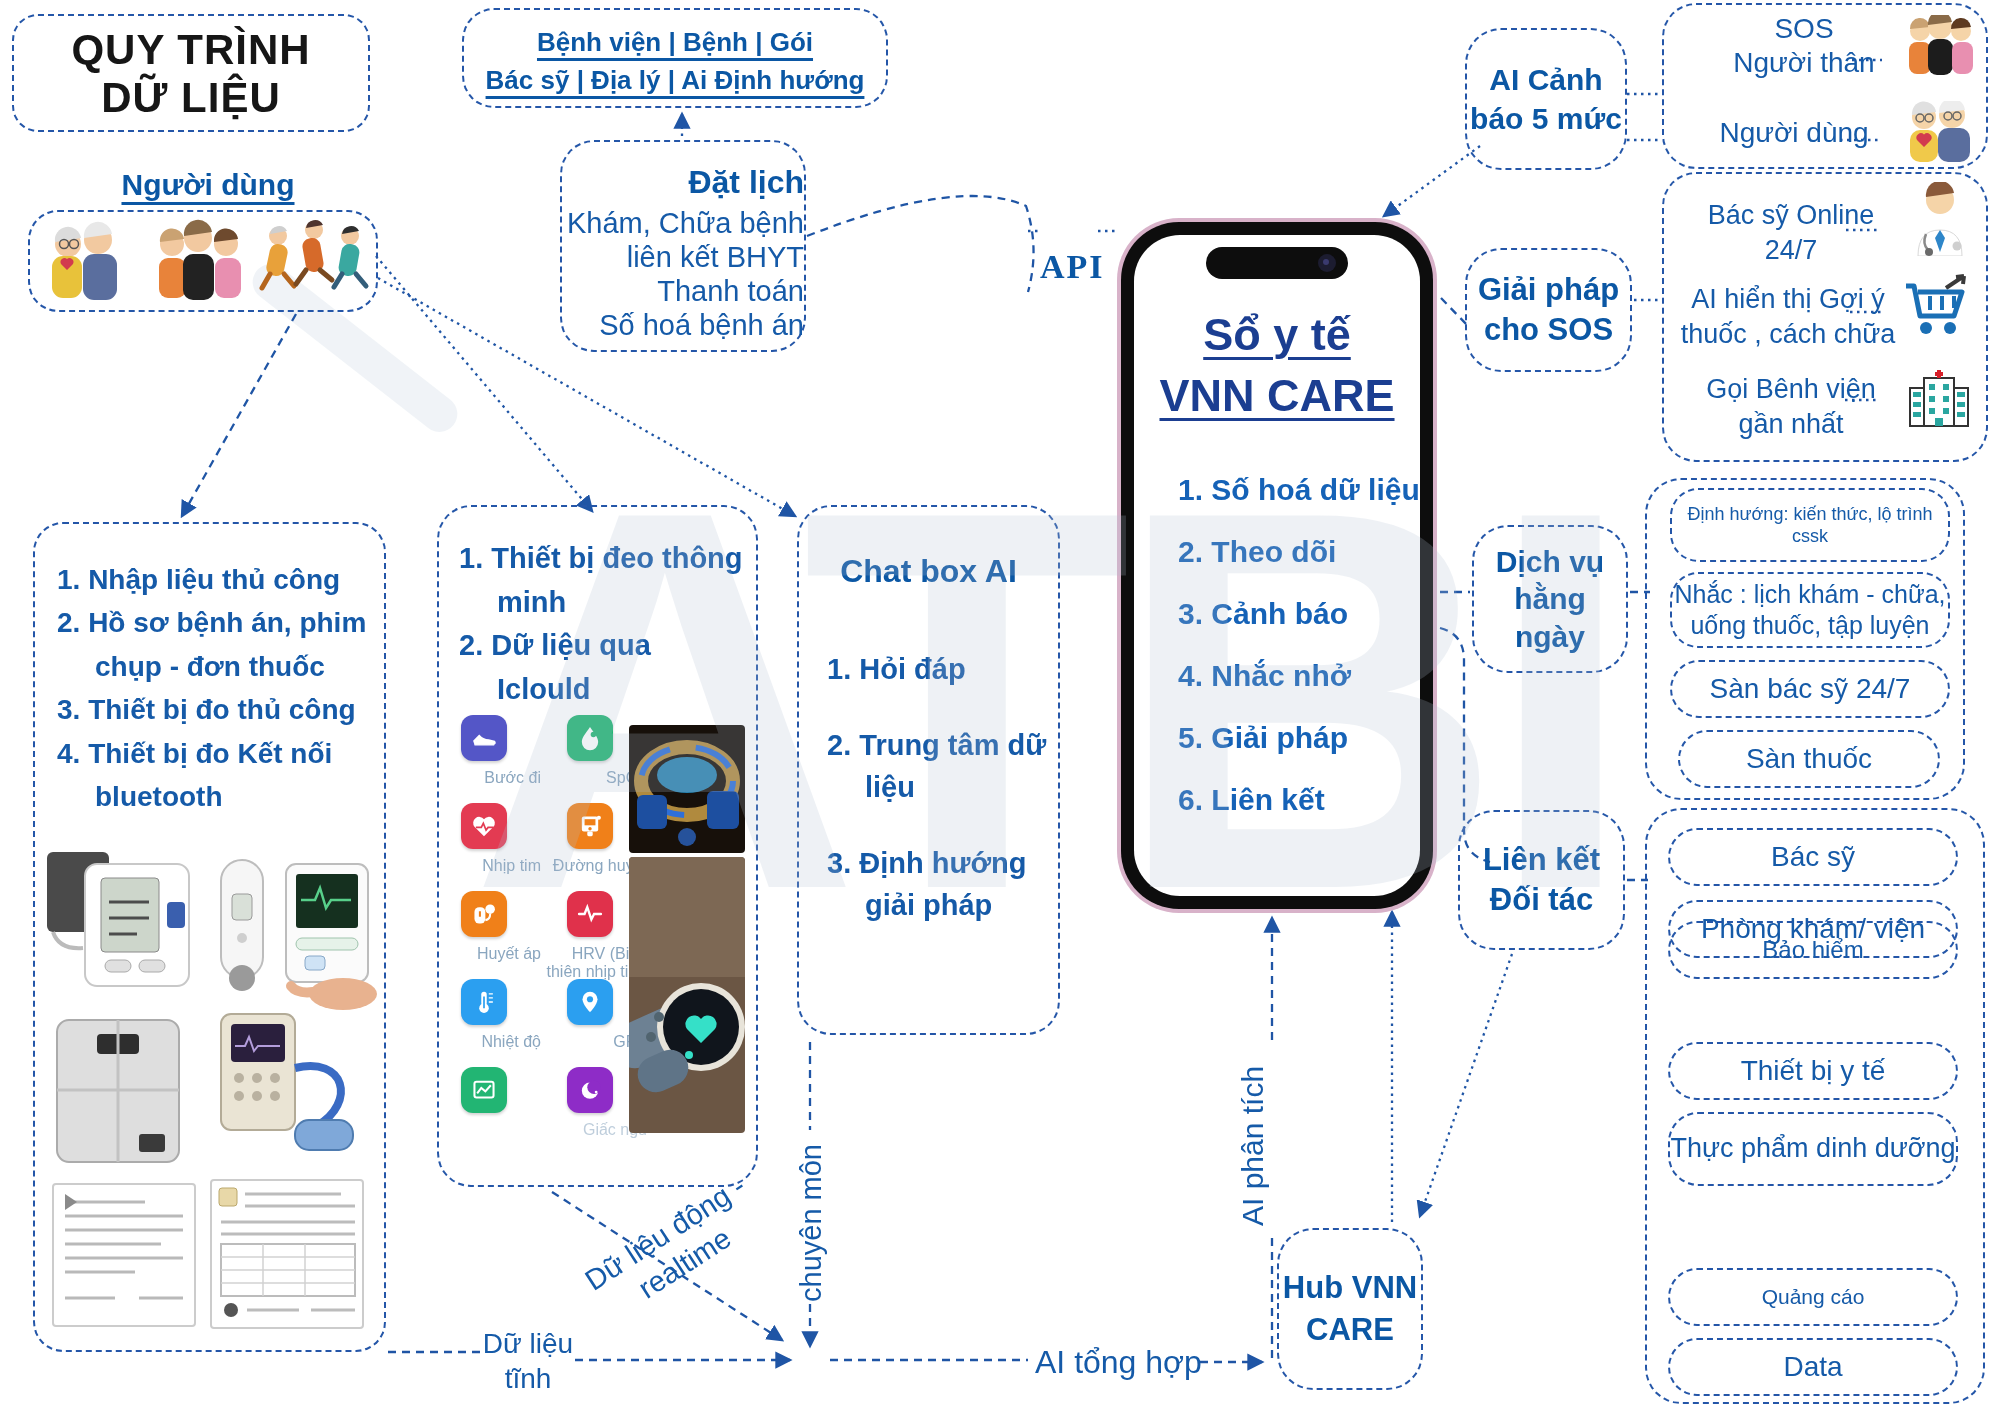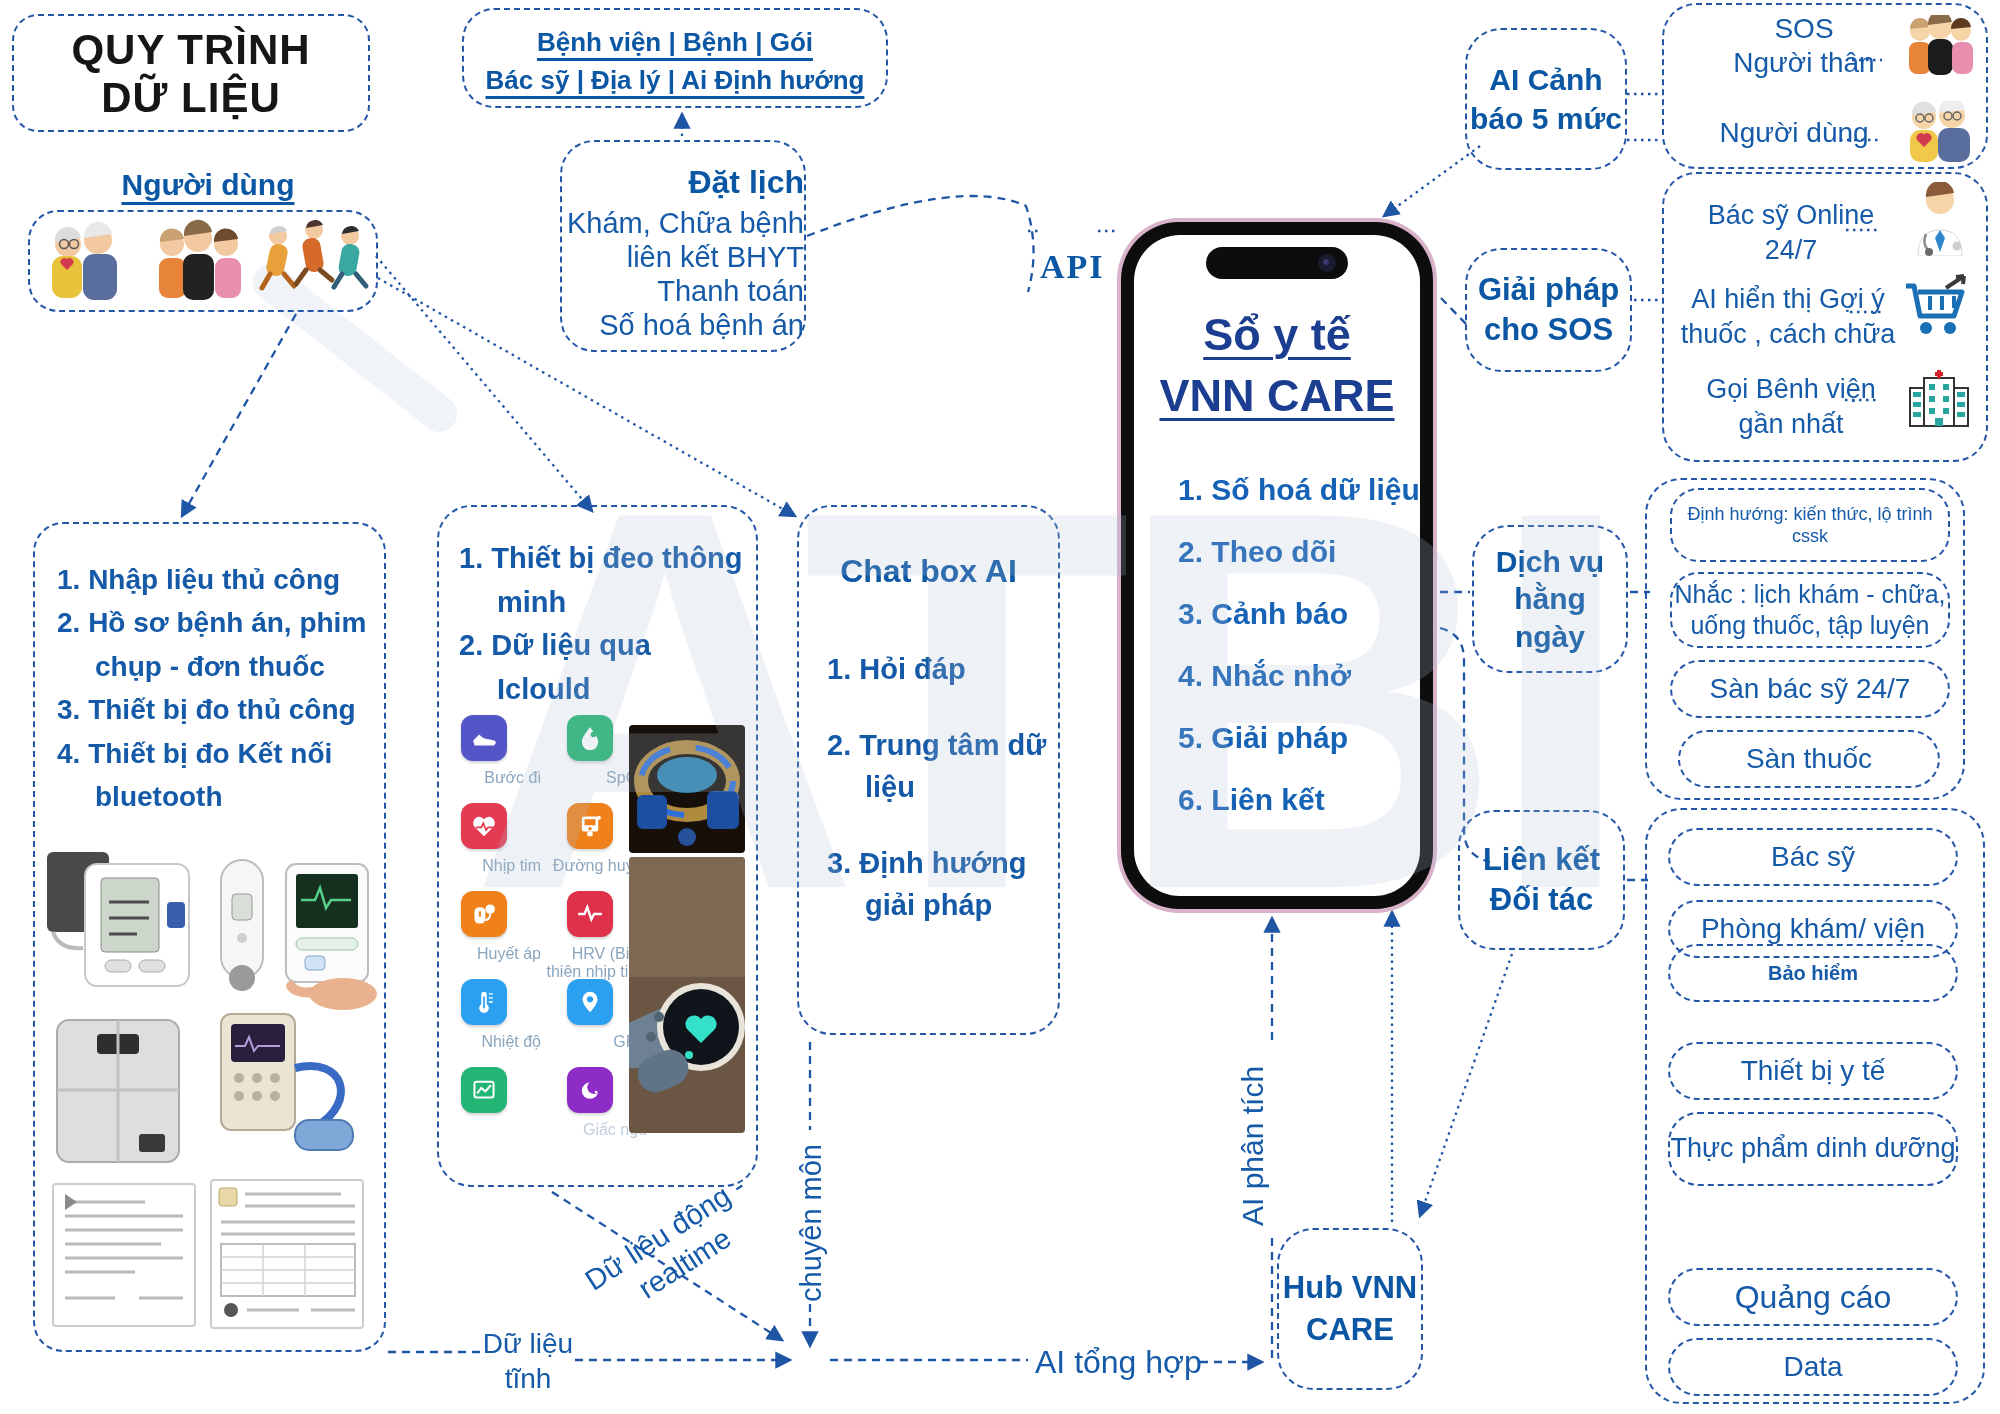"Bảo hiểm" div.pill { font-size: 20px -> 24px; font-weight: bold -> none; top: 944px -> 921px }
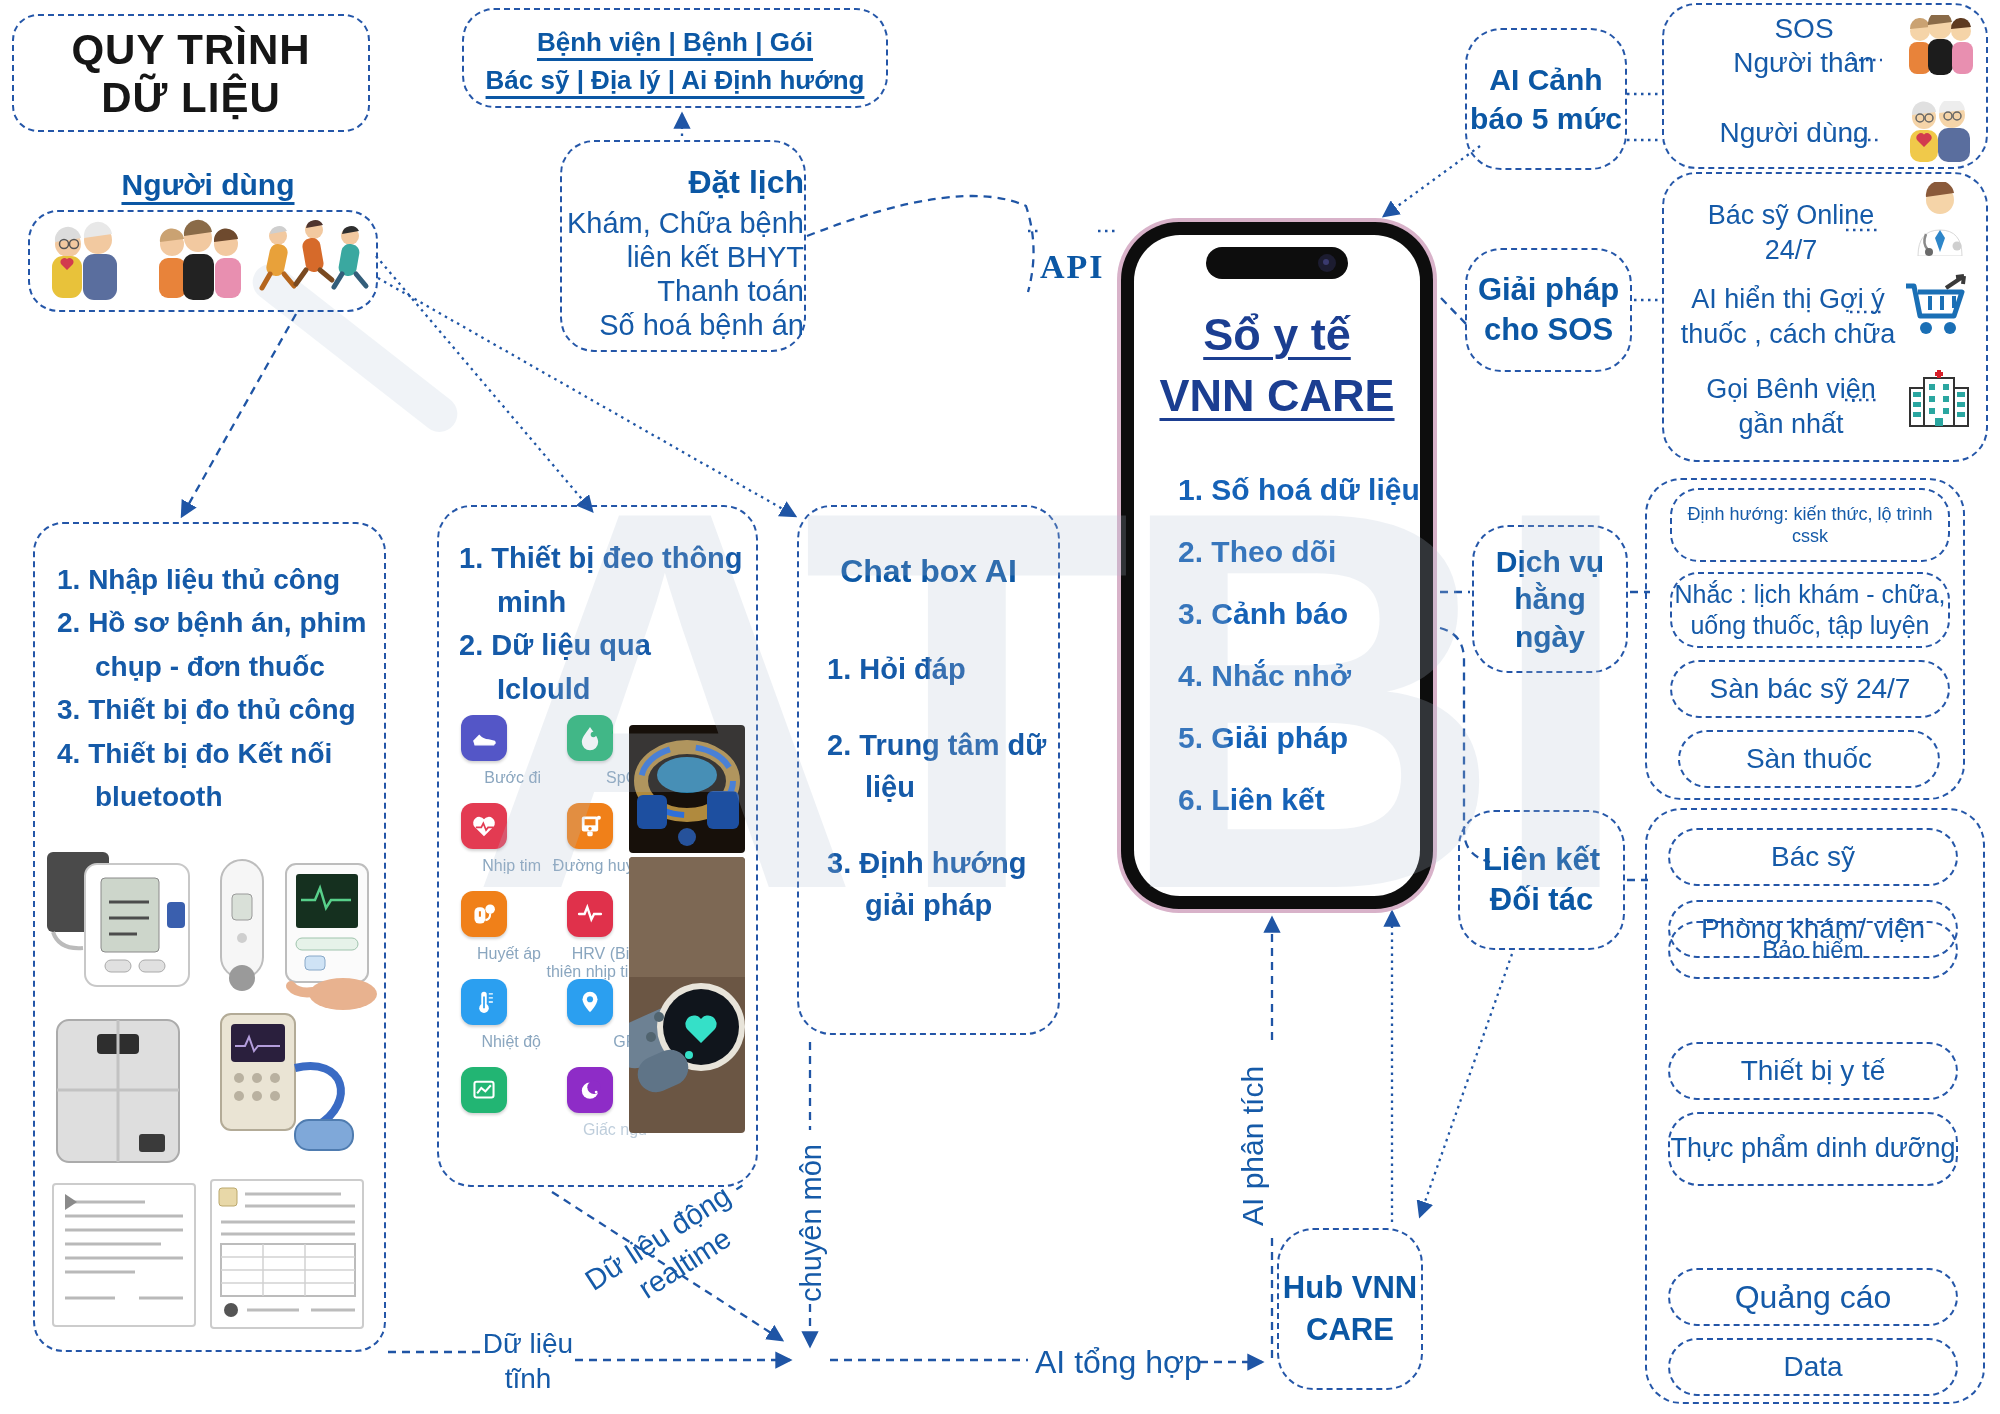"Quảng cáo" div.pill { font-size: 32px -> 21px }
